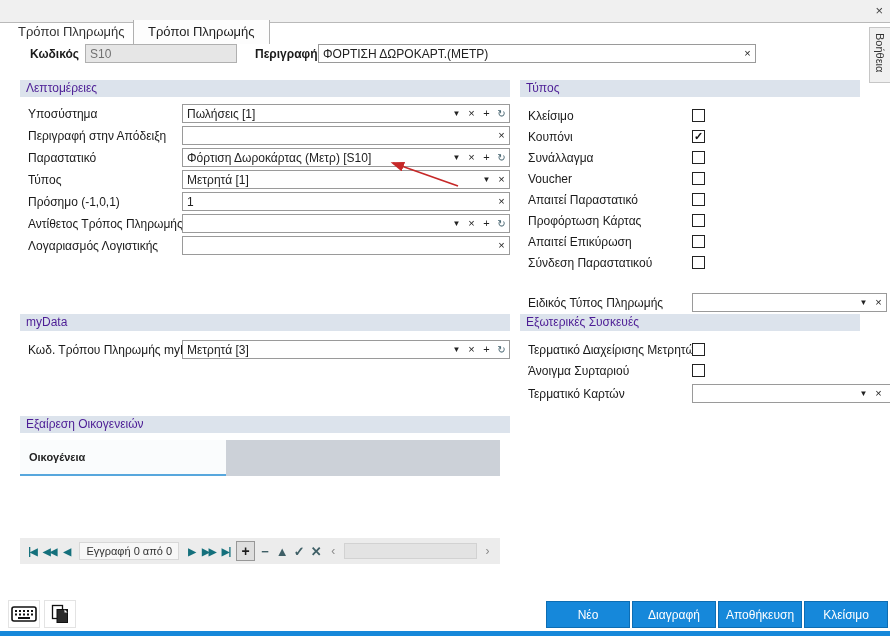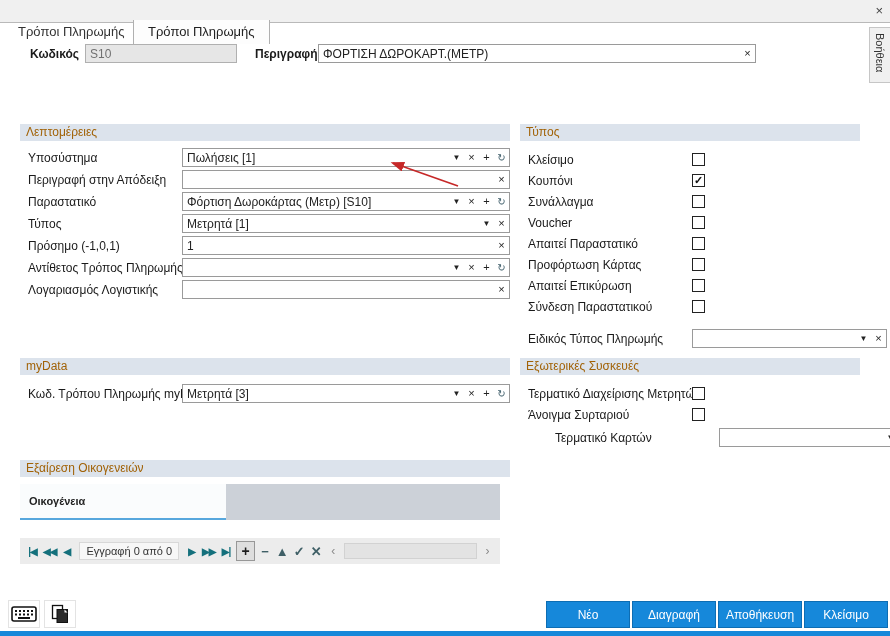"Λεπτομέρειες" .sechdr { color: #a16207 -> #4c1d95; margin-top: 44px -> none }
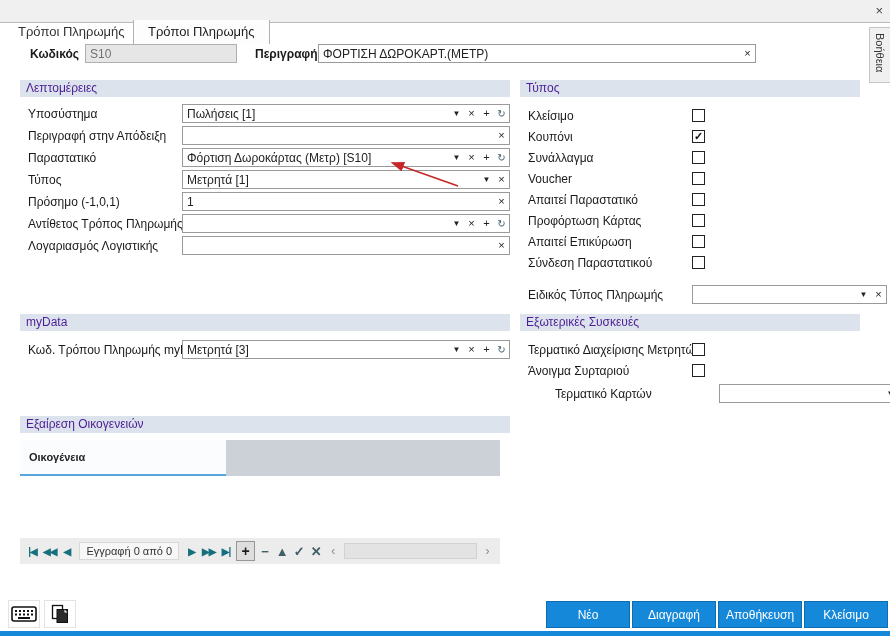"Ειδικός Τύπος Πληρωμής" div.frow { margin-top: 12px -> 20px }
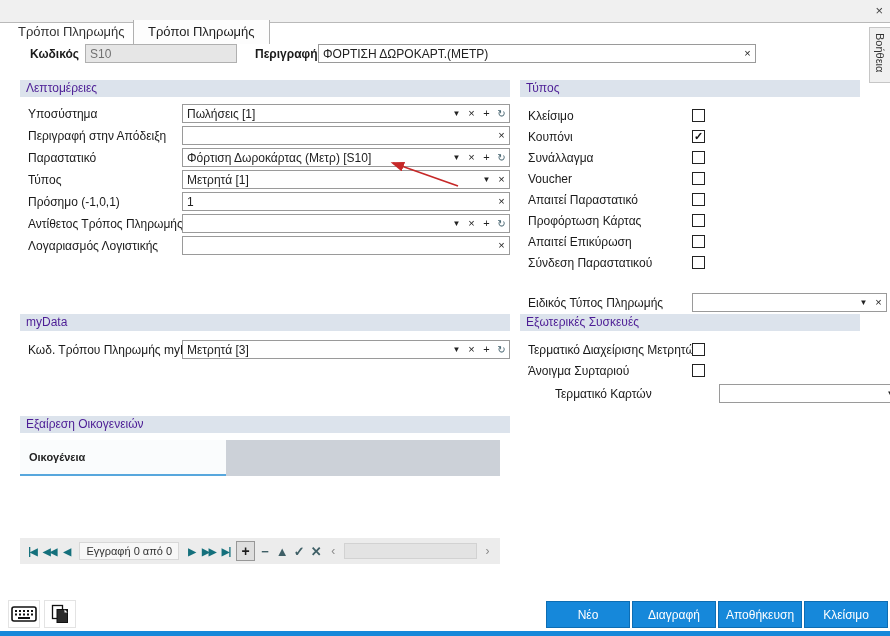"Τερματικό Καρτών" div.frow { margin-left: 27px -> none }
